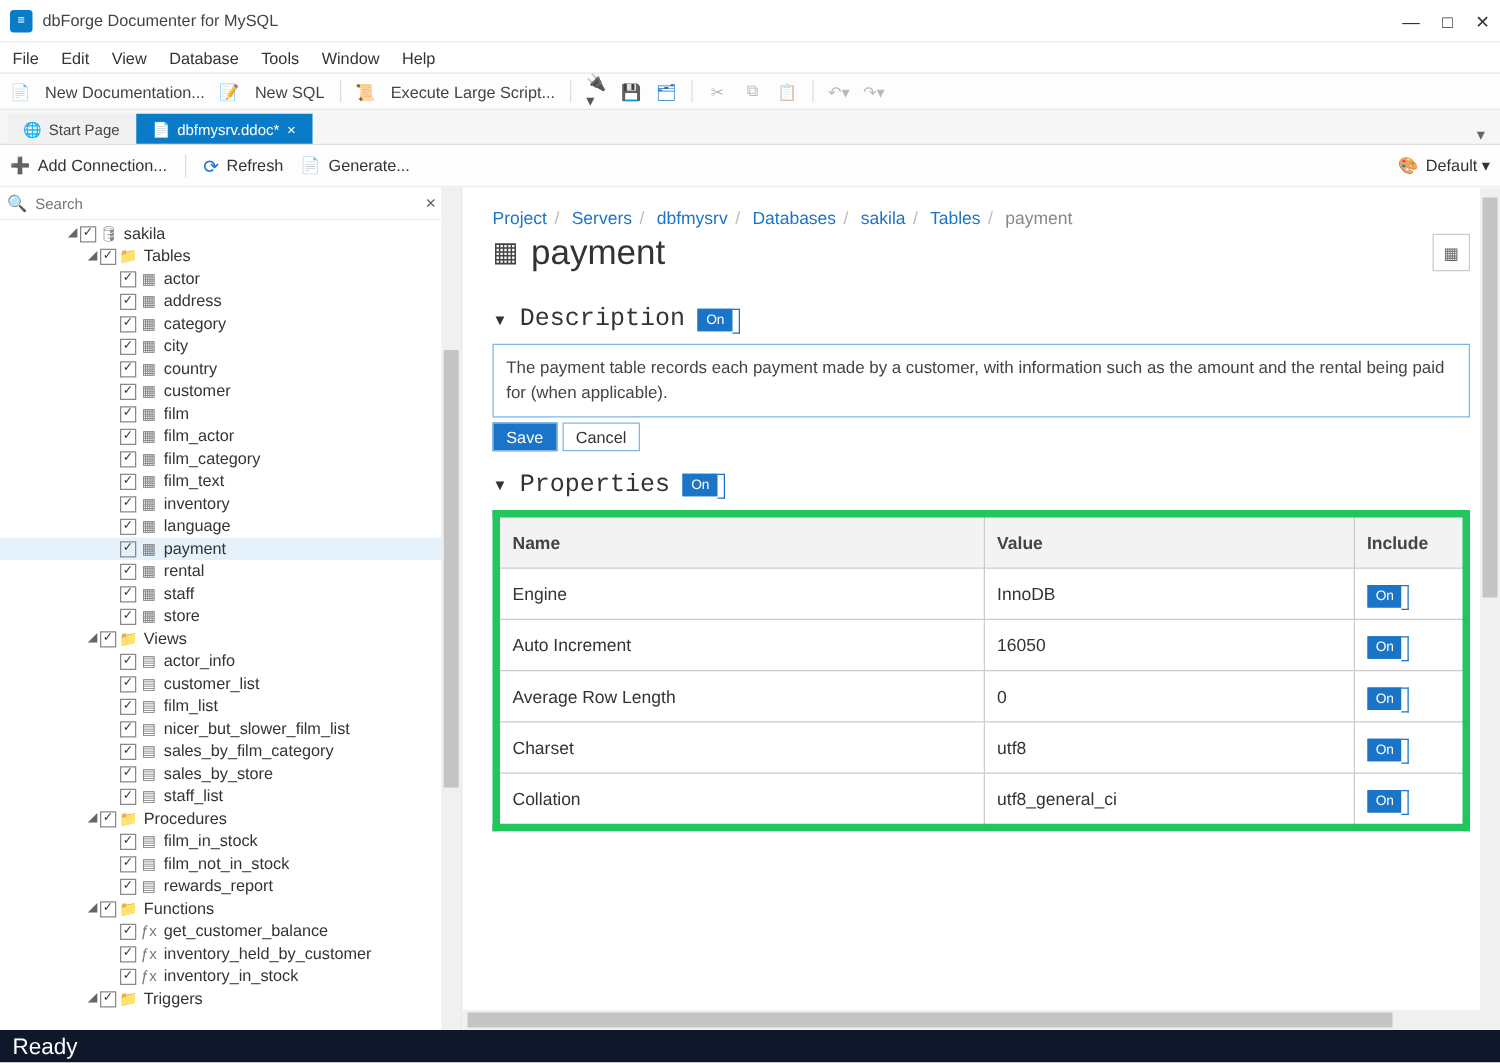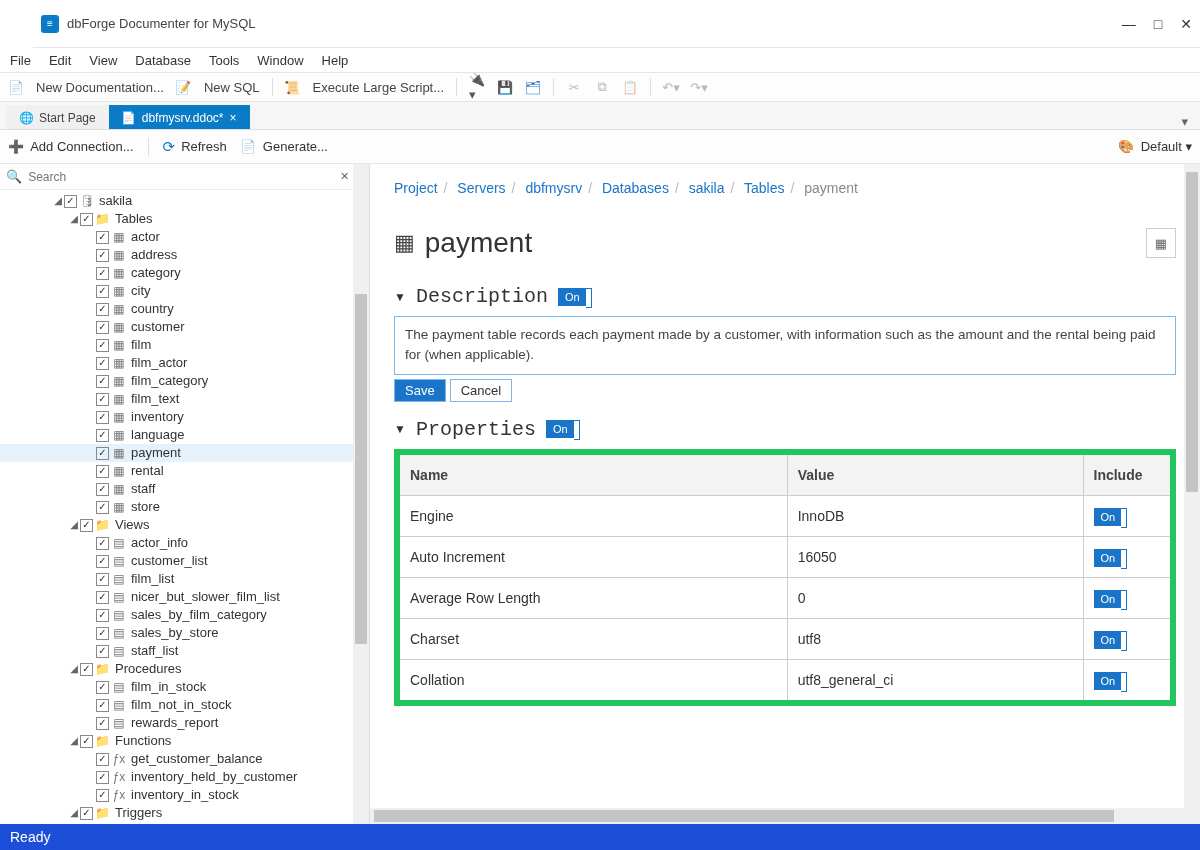"dbForge Documenter for MySQL" .titlebar { height: 48px -> 34px; margin-left: 33px -> none }
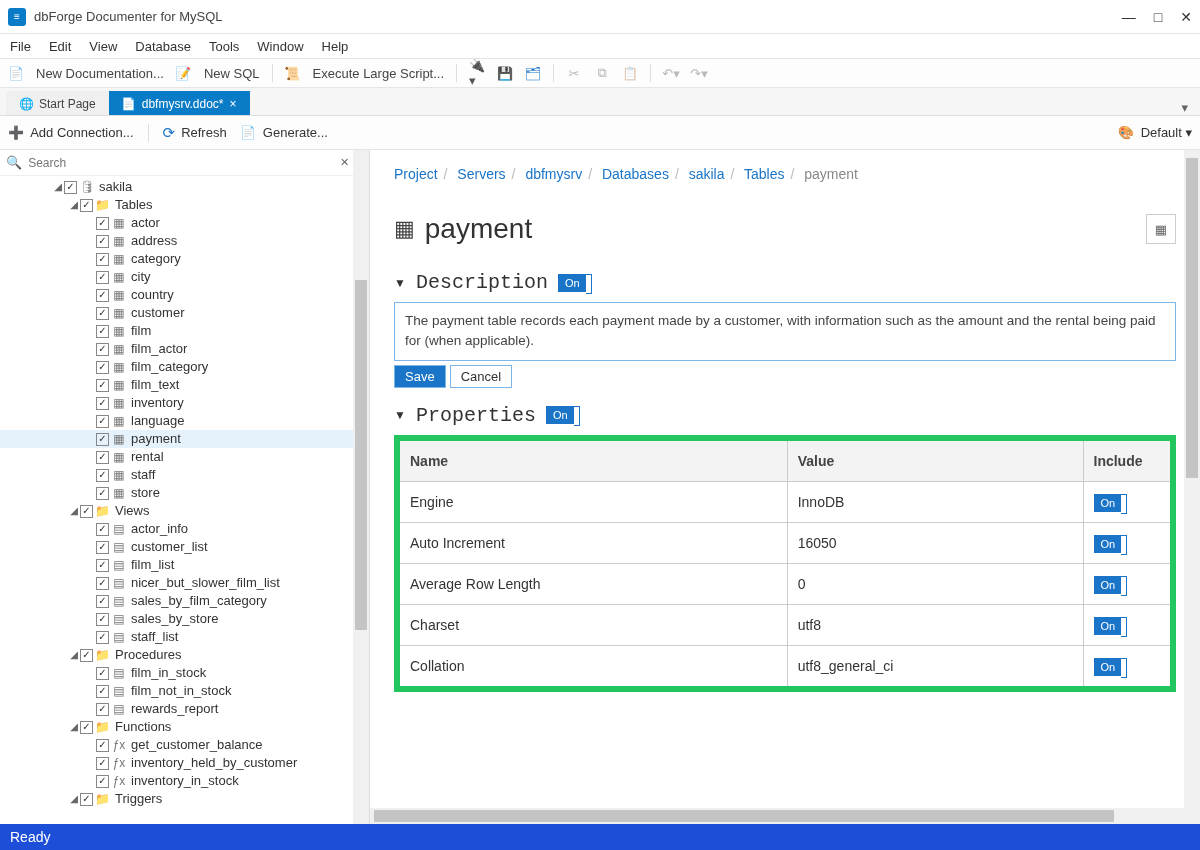"Project / Servers / dbfmysrv" .breadcrumb { margin-bottom: 31px -> 4px }
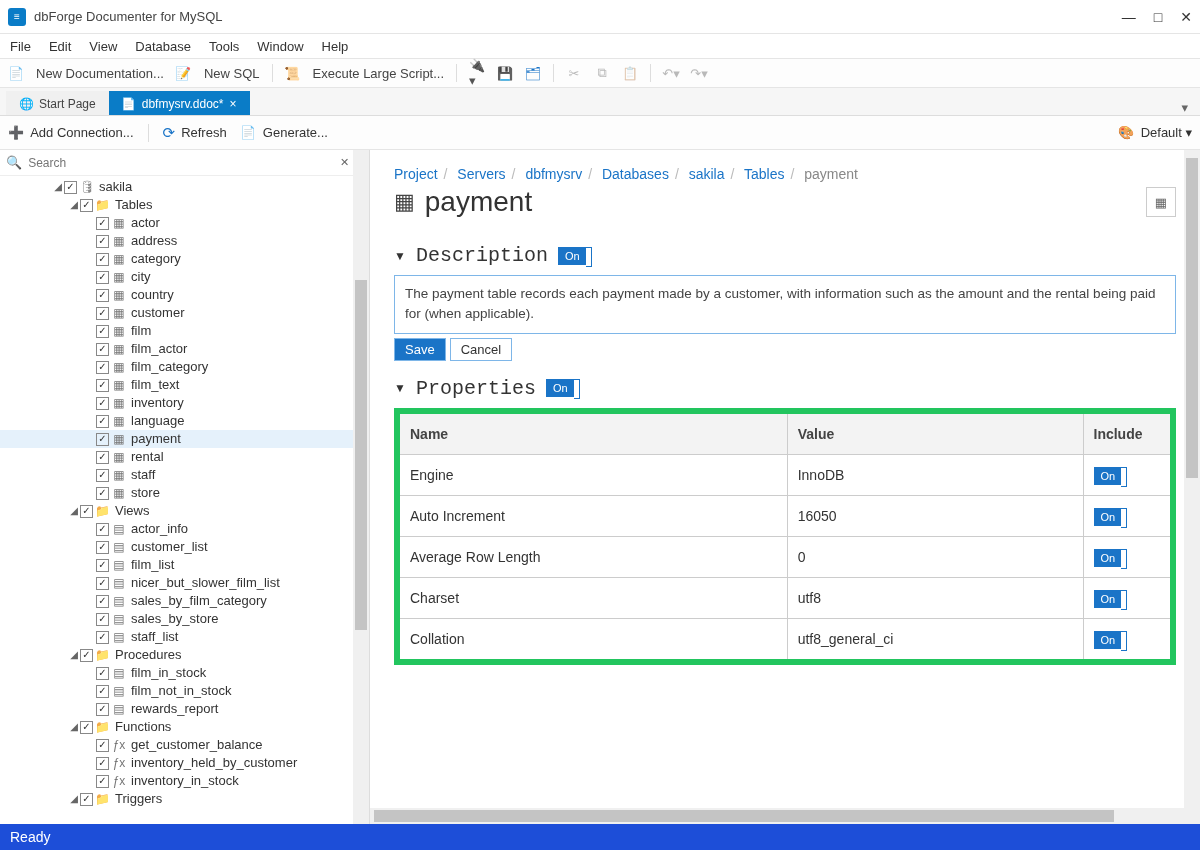"Ready" .statusbar { background: #1d4ed8 -> #0f172a; font-size: 14px -> 18px }
